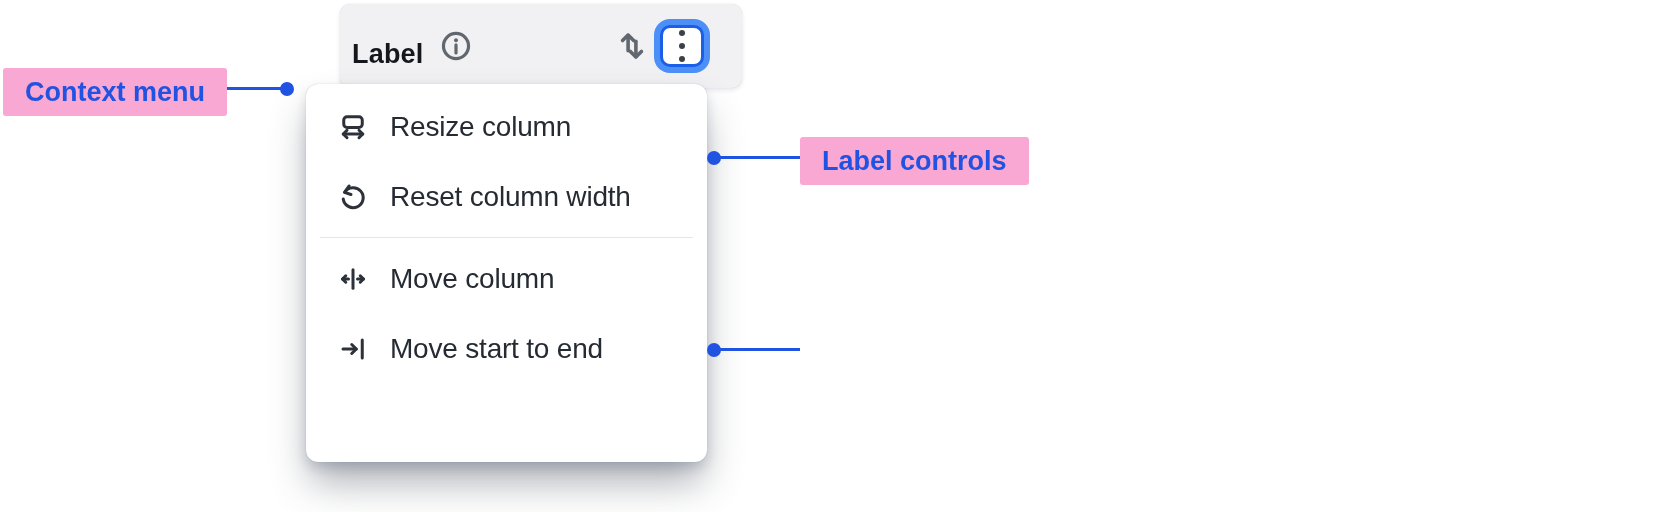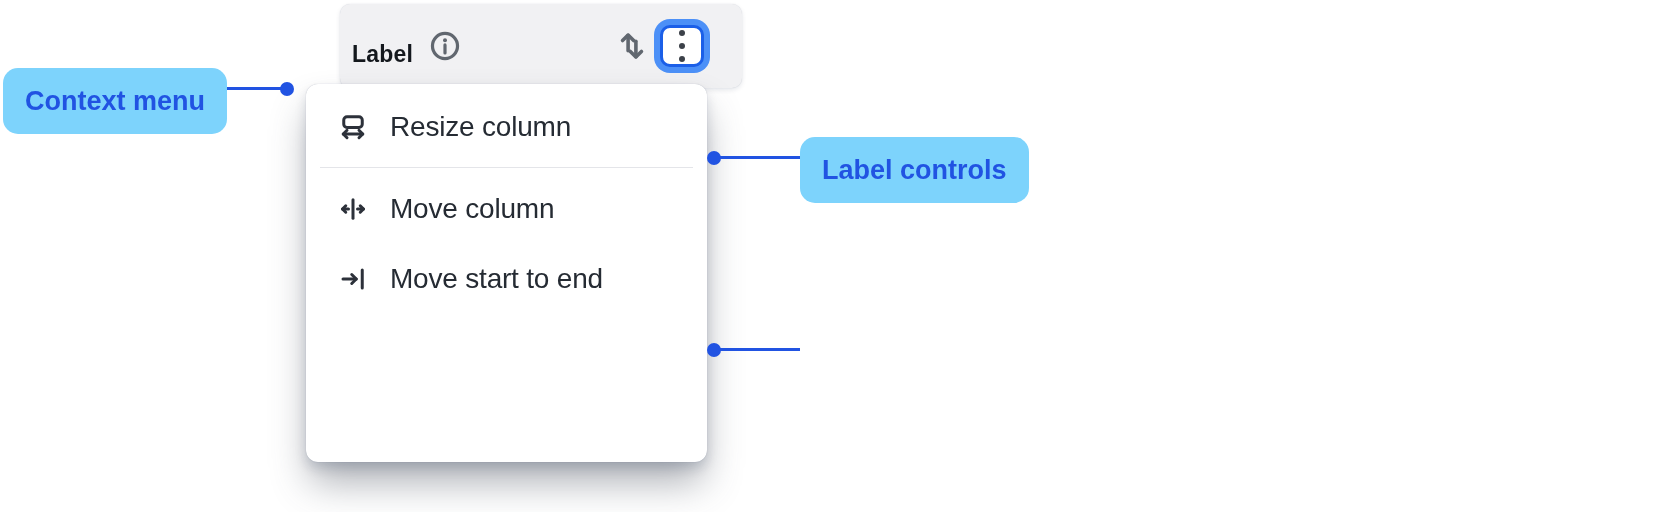"Label" .col-header .label { font-size: 23px -> 27px }
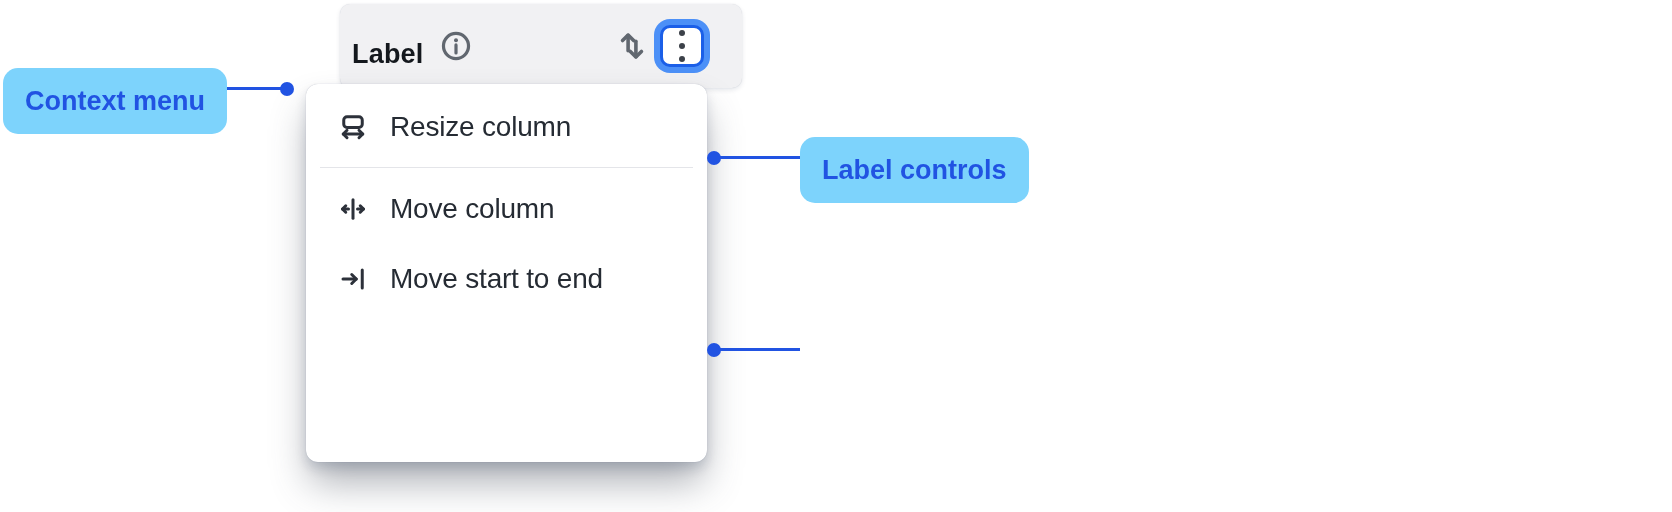"Context menu" .pill { background: #7dd3fc -> #f9a8d4; border-radius: 15px -> 3px; padding: 12px 22px -> 3px 22px }
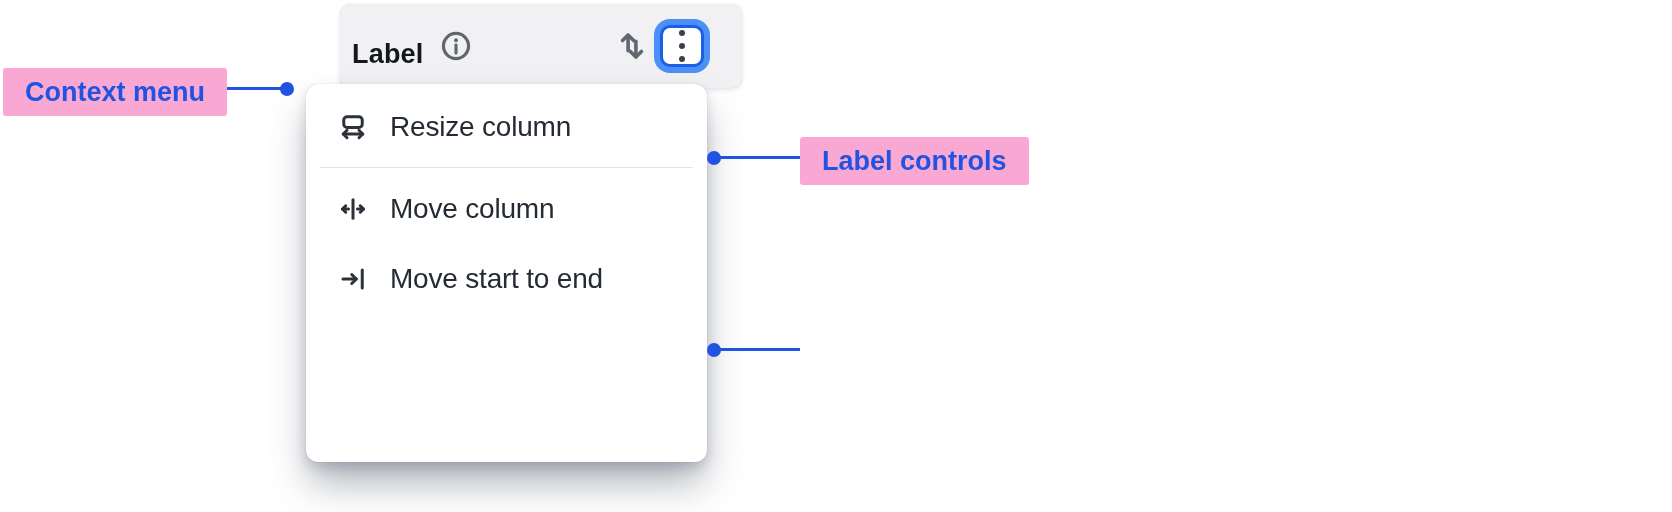"Reset column width" div.menu-item { html: none -> <div> <svg> <path></path> <path></path> </svg> <span>Reset column width</span> </div> }
